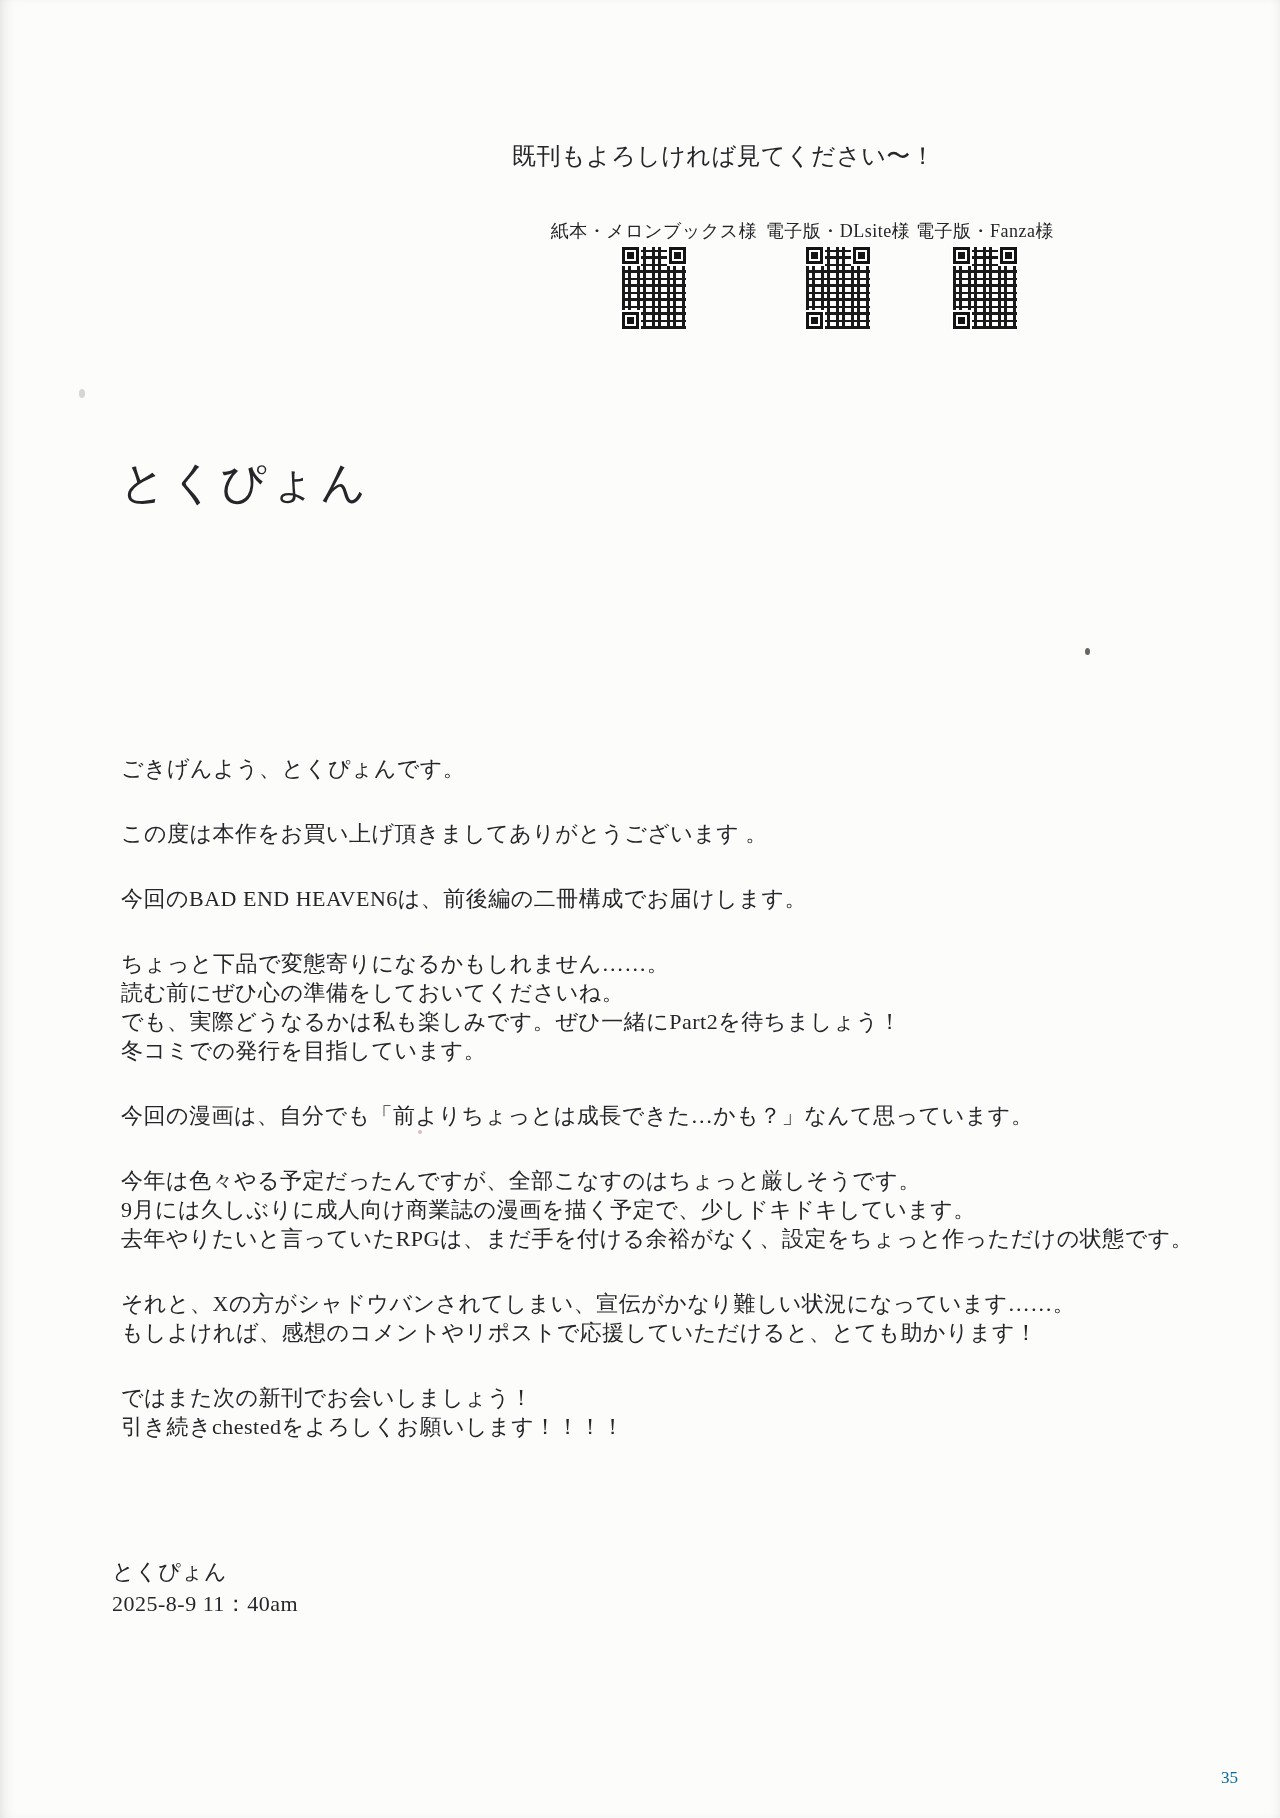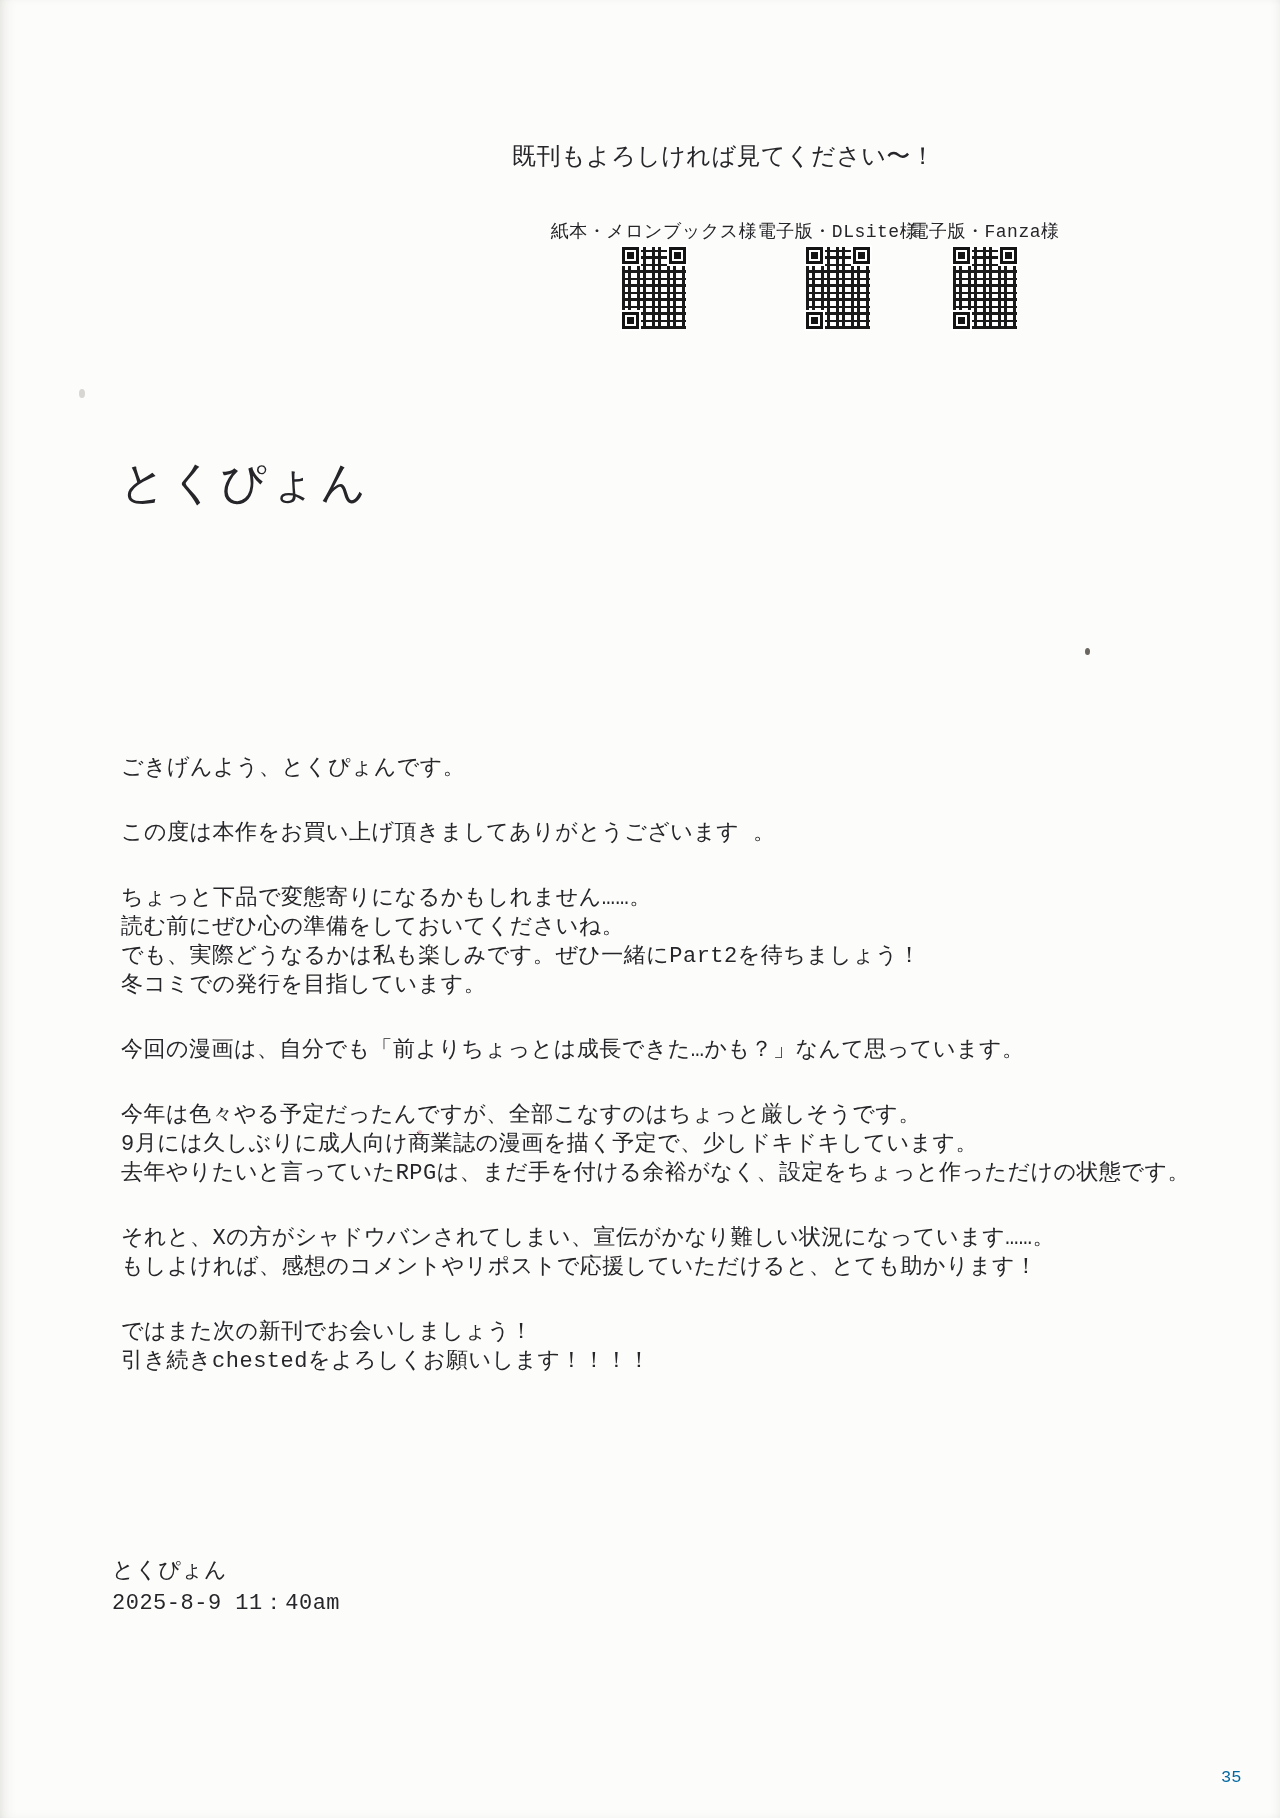"既刊もよろしければ見てください〜！" .page { font-family: Liberation Mono, monospace -> Liberation Serif, serif }
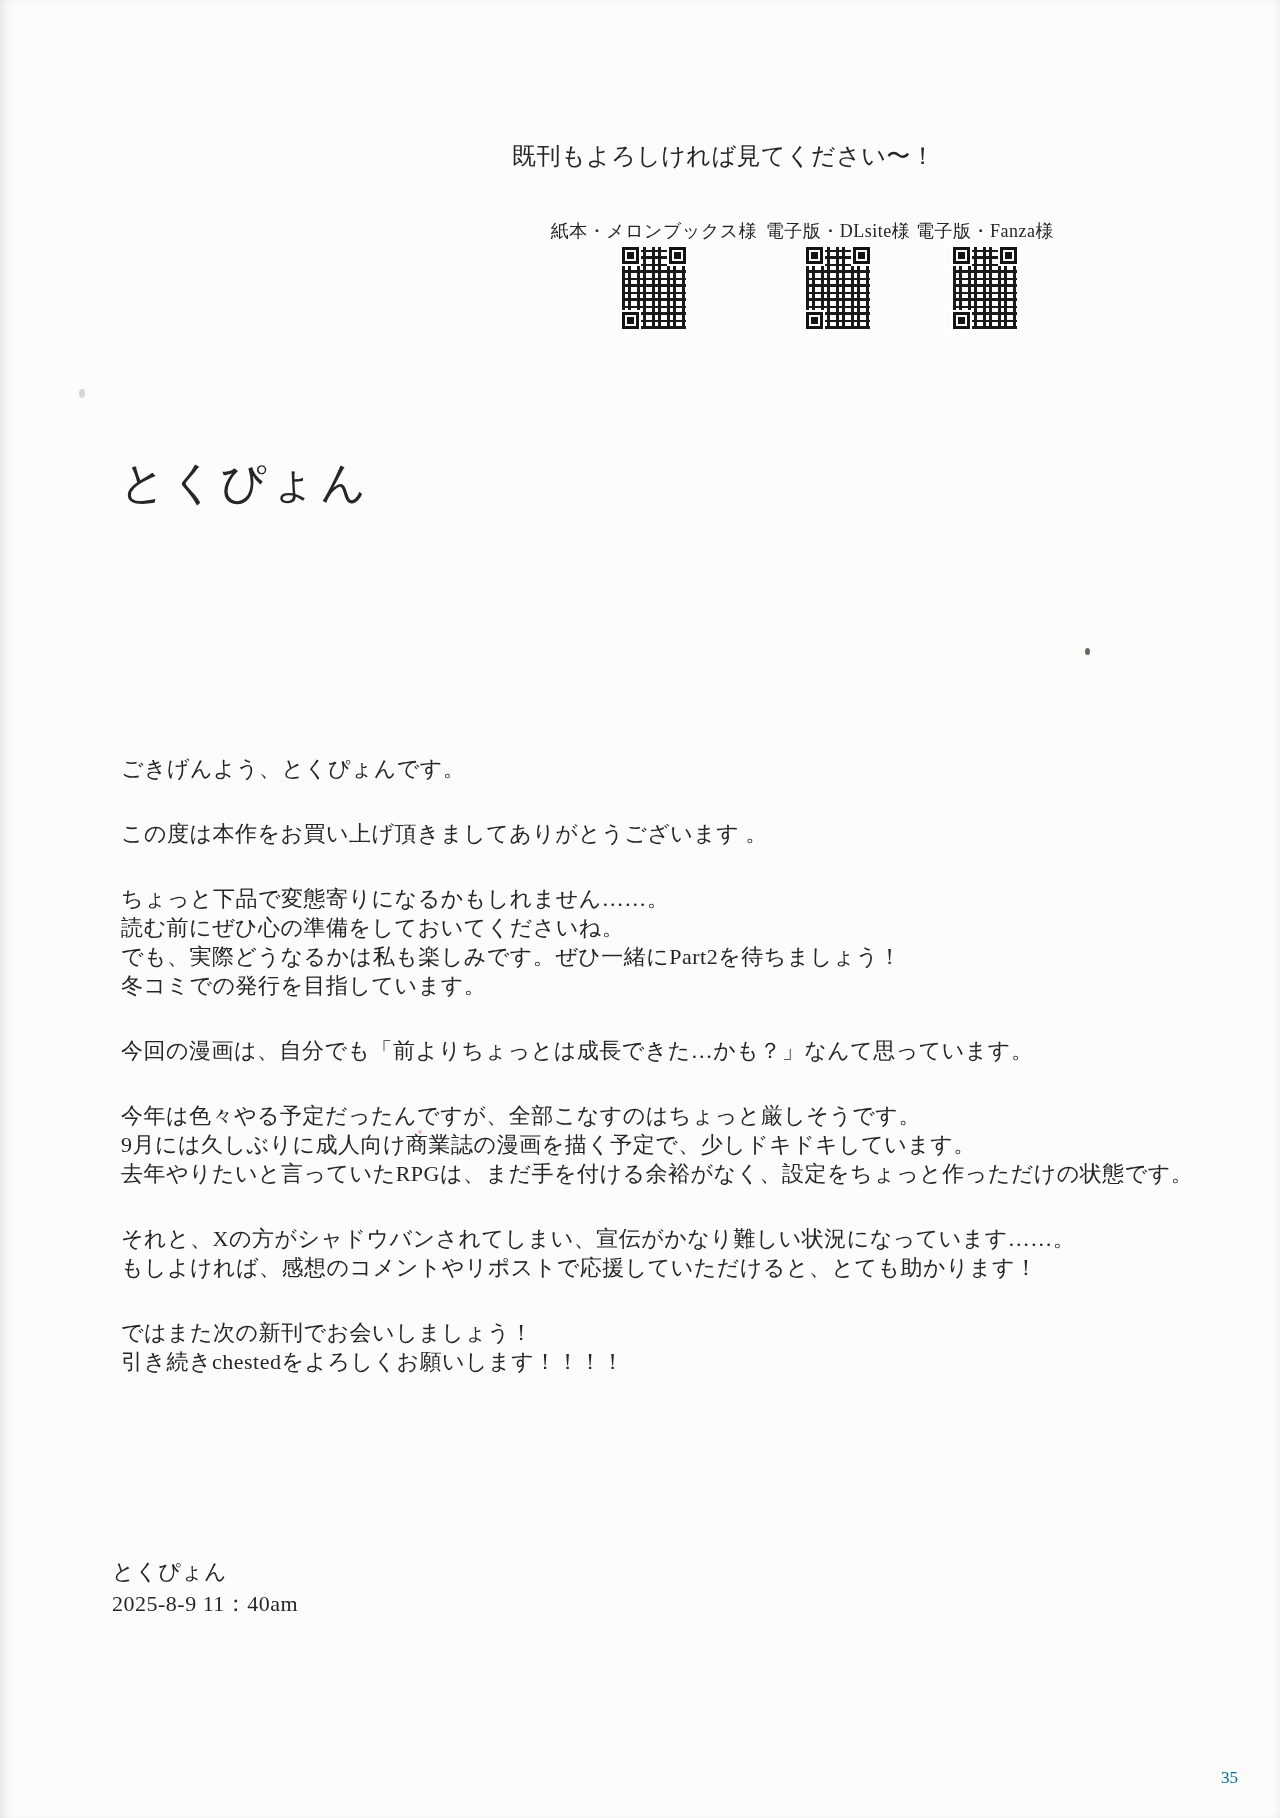"今回のBAD END HEAVEN6は、前後編の二冊構成でお届けします。" div.line { html: none -> <div>今回のBAD END HEAVEN6は、前後編の二冊構成でお届けします。</div> }
